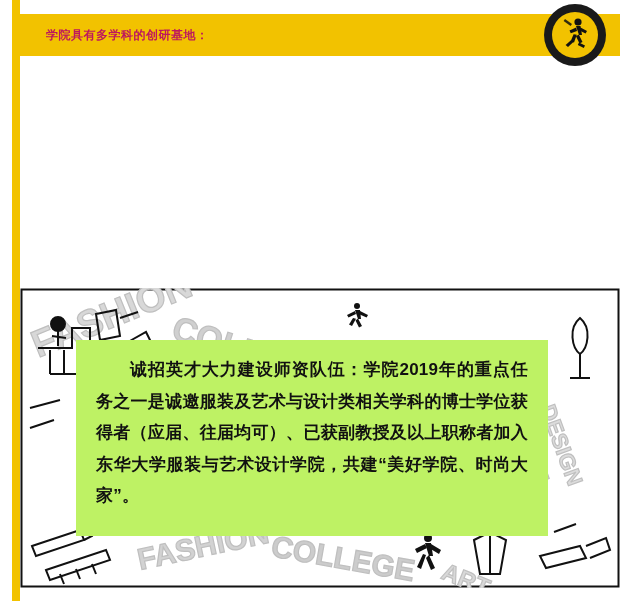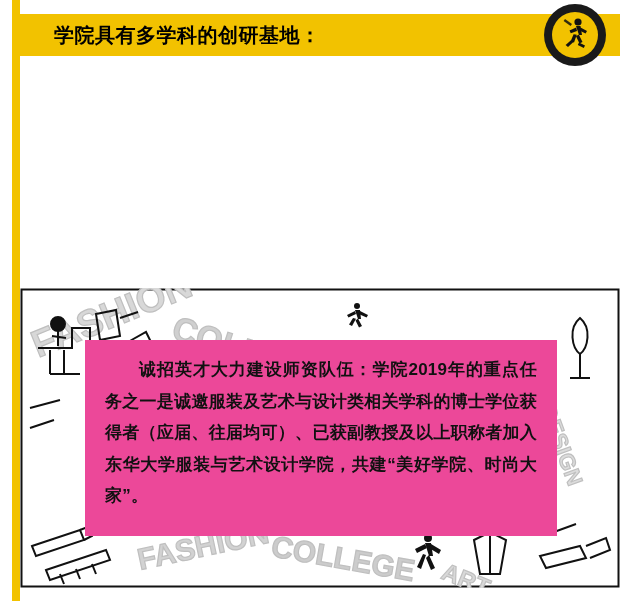"学院具有多学科的创研基地：" .header-title { color: #000000 -> #be185d; font-size: 20px -> 12px; margin-left: 34px -> 26px }
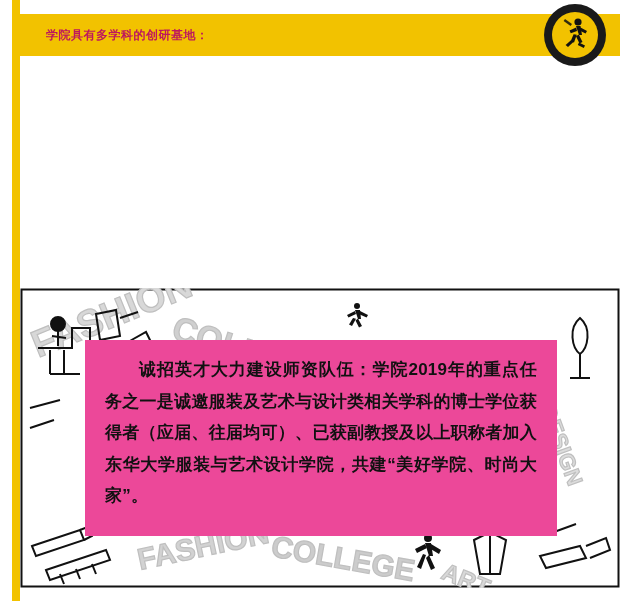"诚招英才大力建设师资队伍：学院2019年的重点任务之一是诚邀服装及艺术与设计类相" .callout { background: #ec4899 -> #bef264; left: 65px -> 56px }
